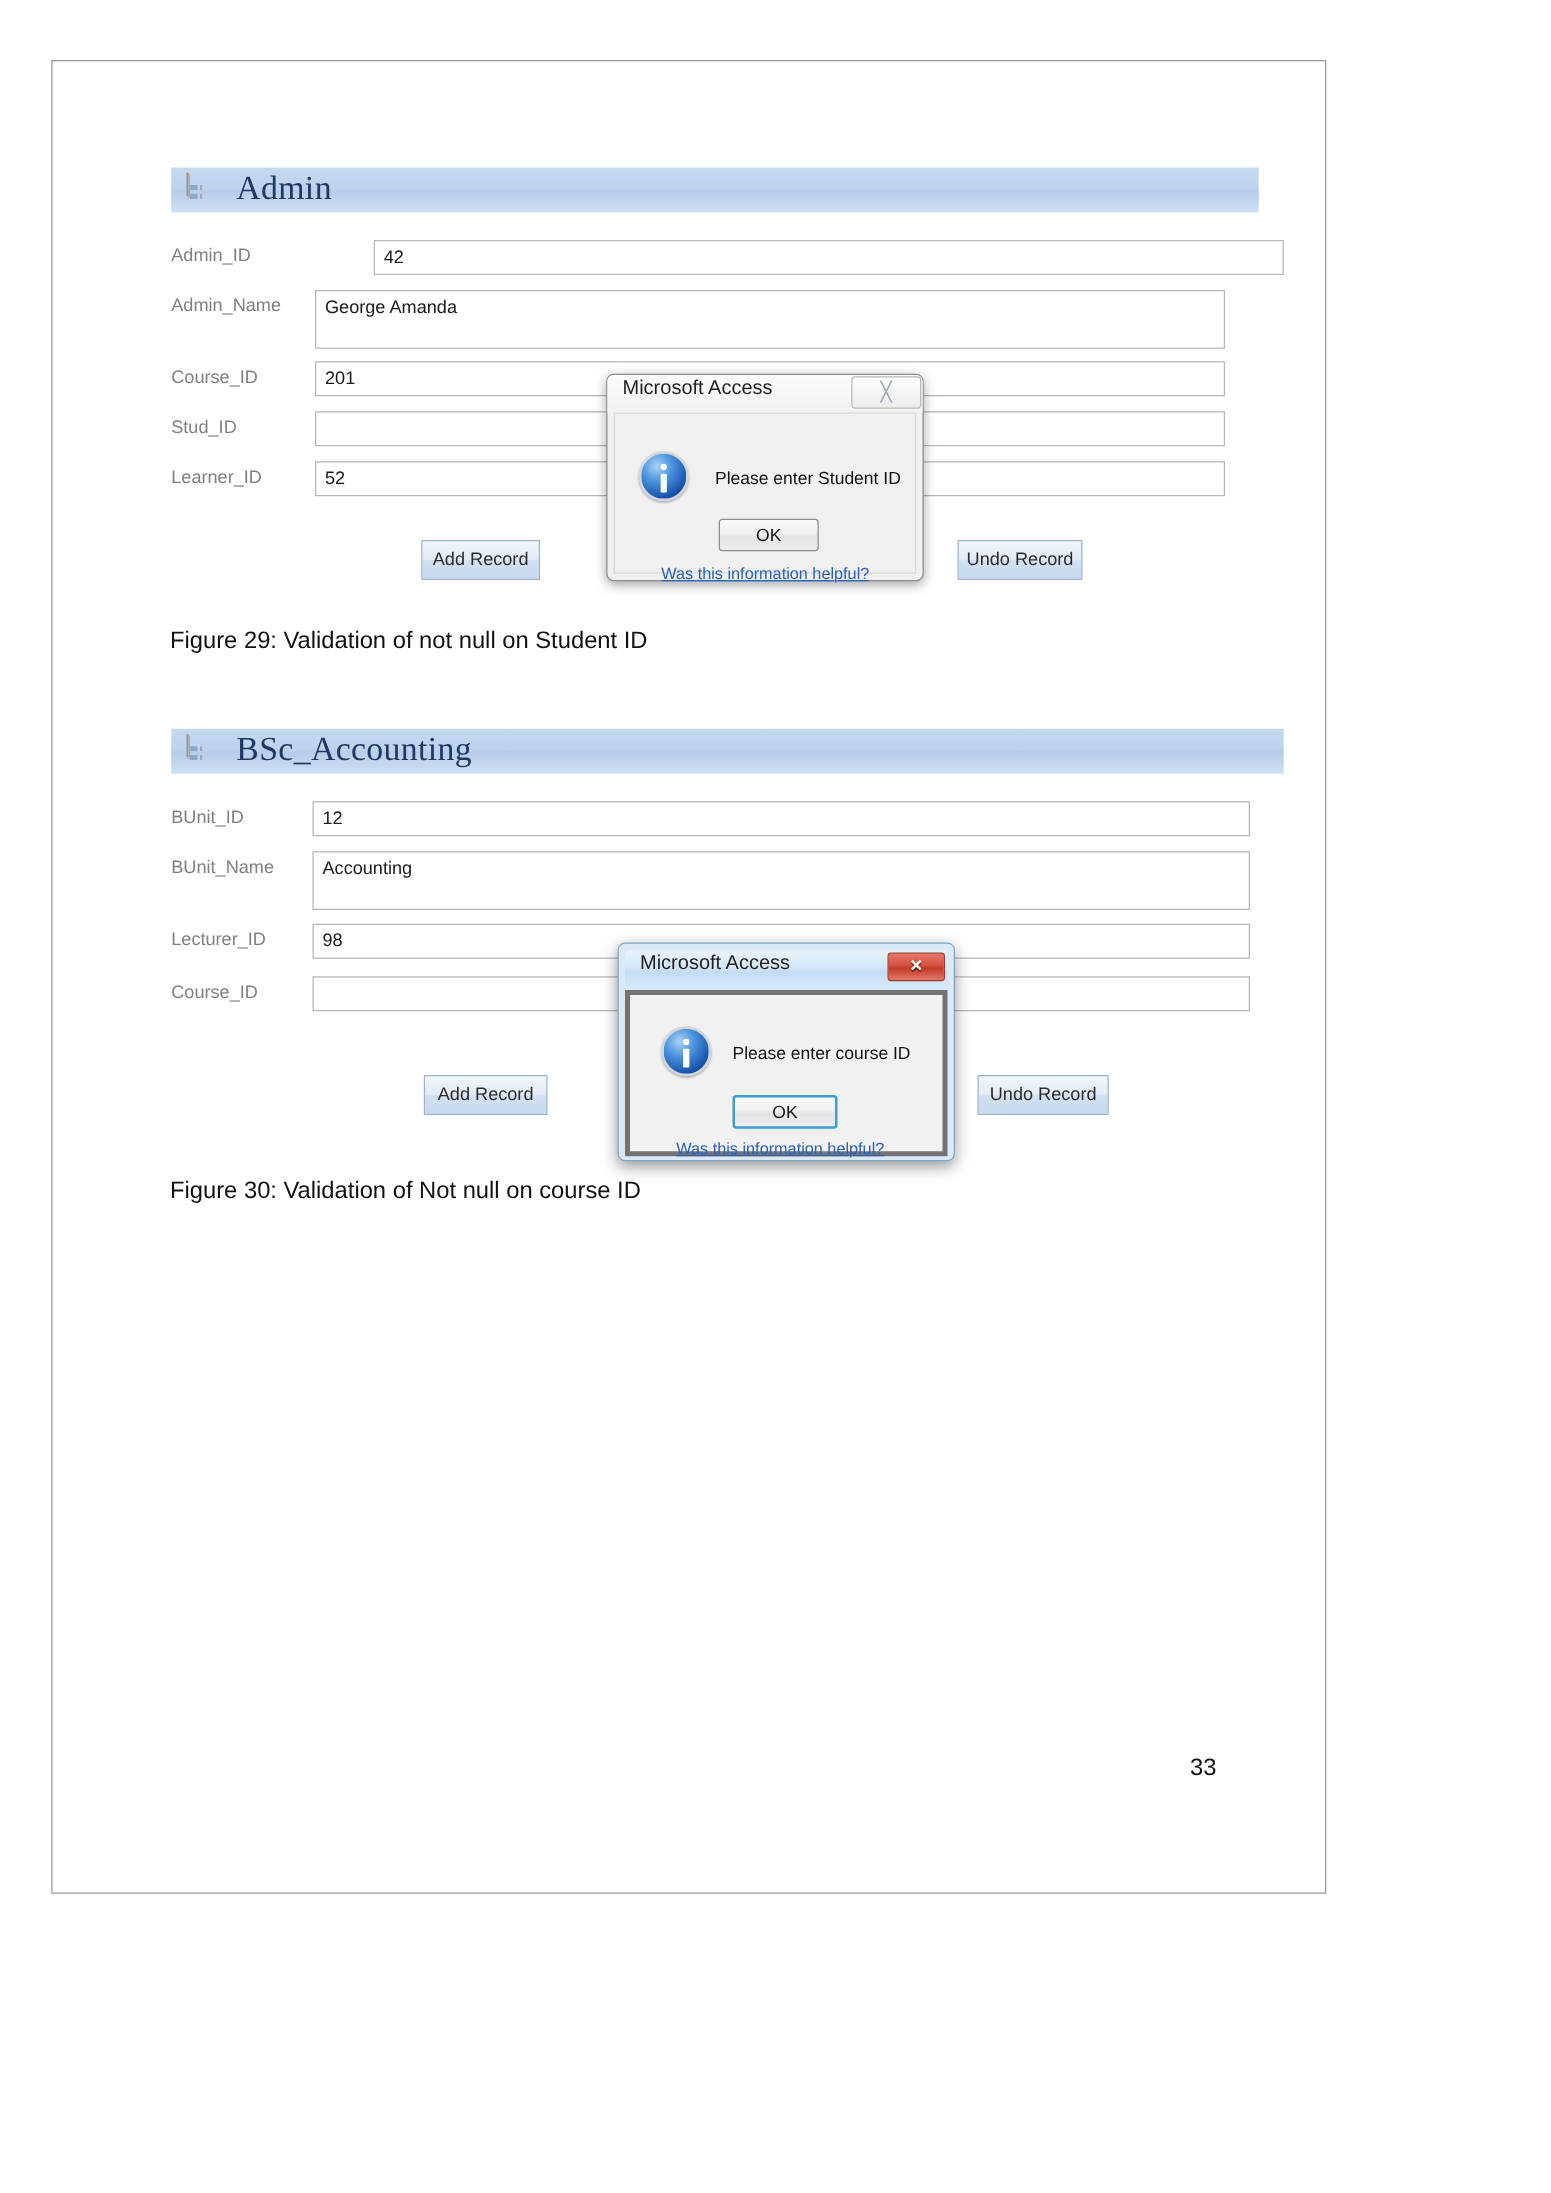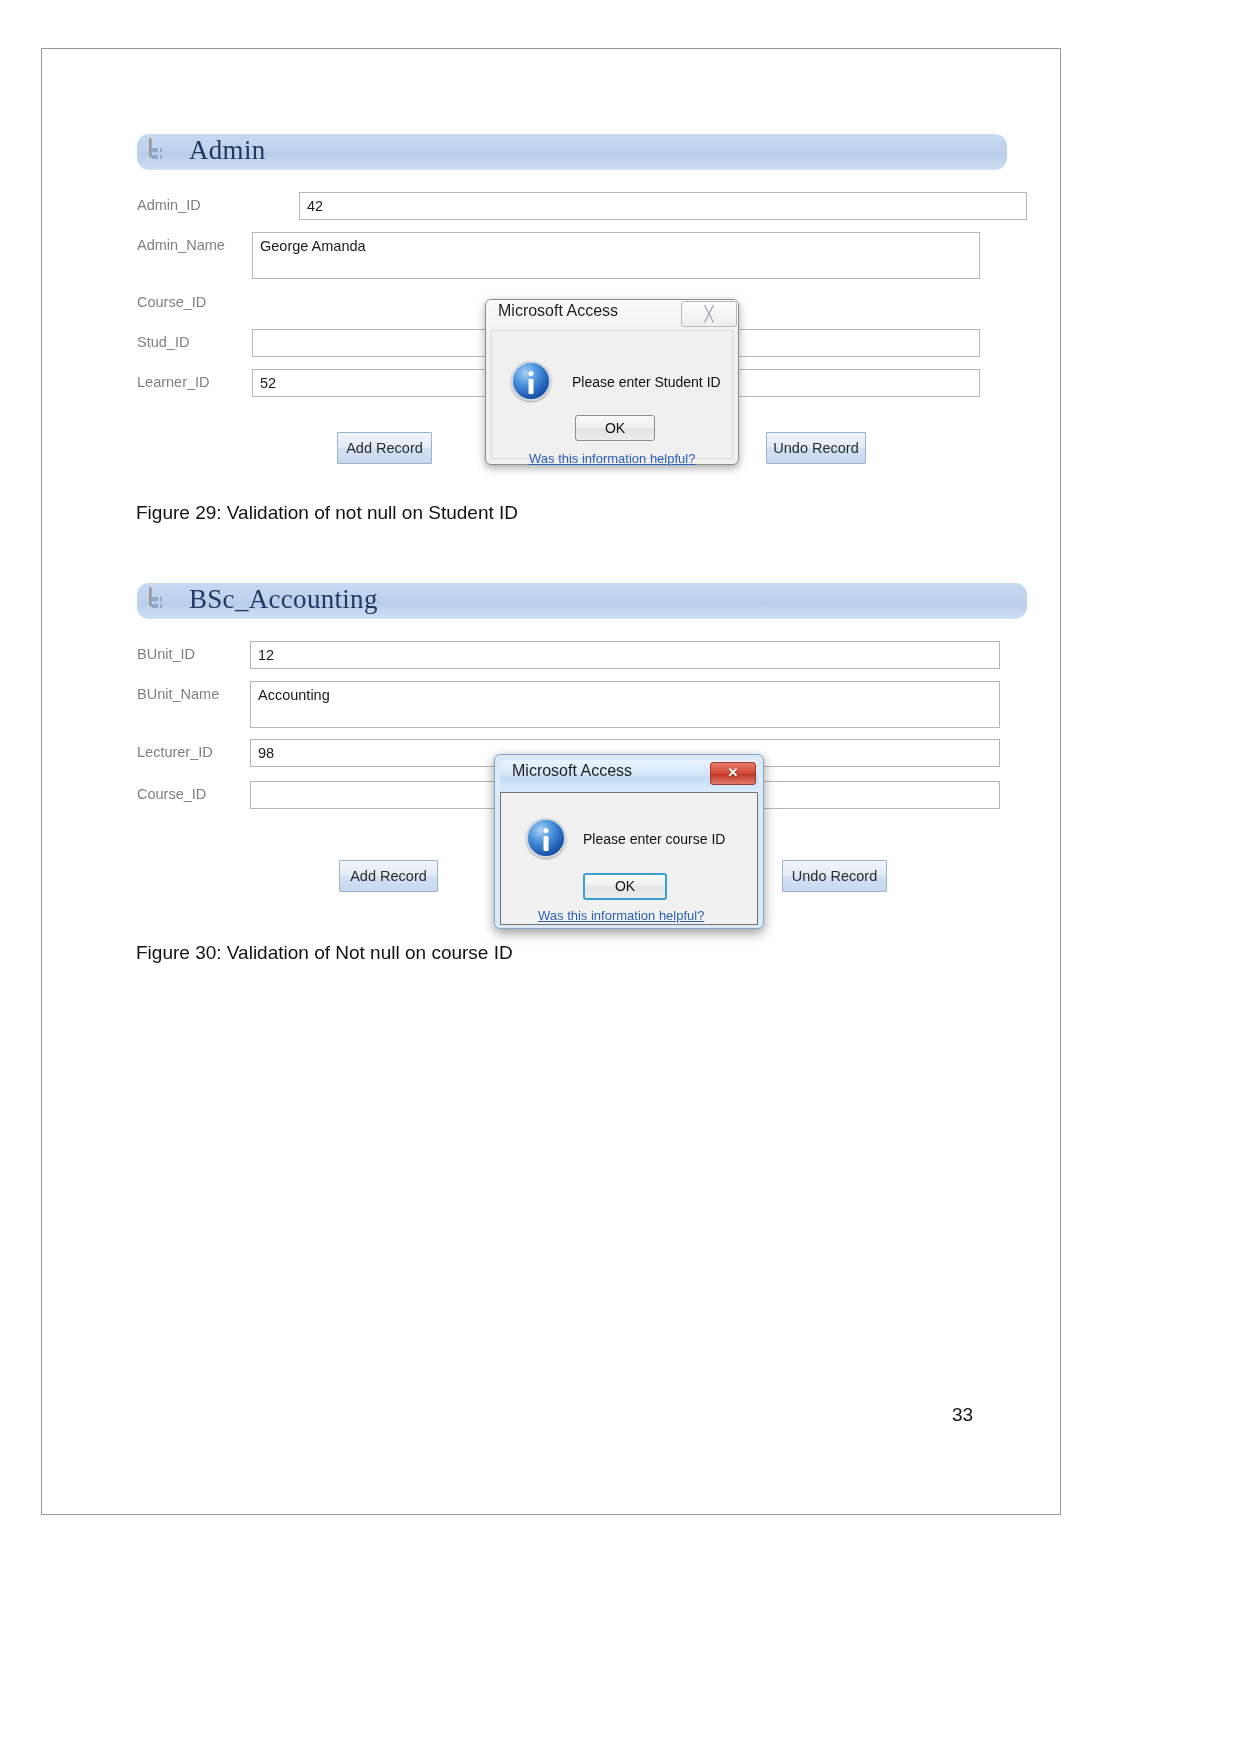"Admin" .form-header { border-radius: 12px -> none }
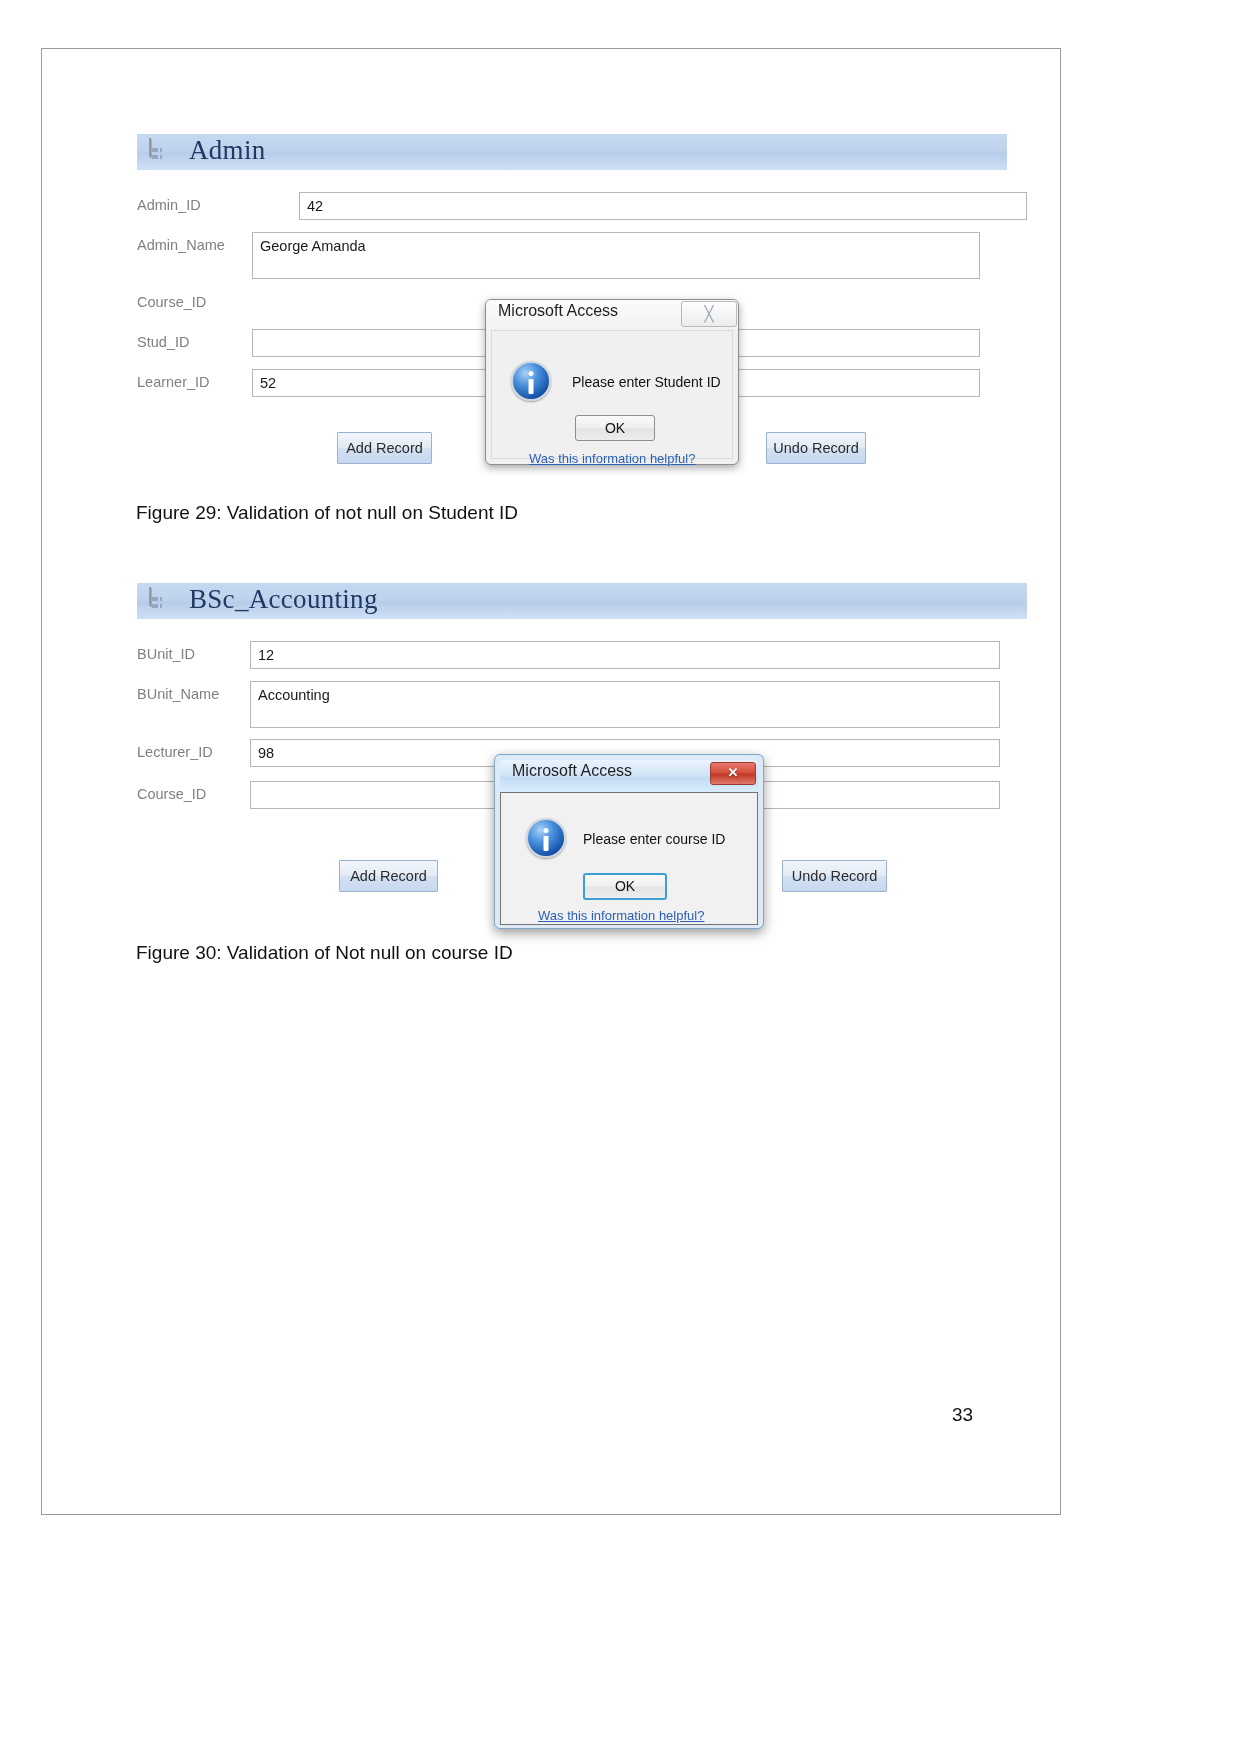"201" span.field-box { html: none -> <span>201</span> }
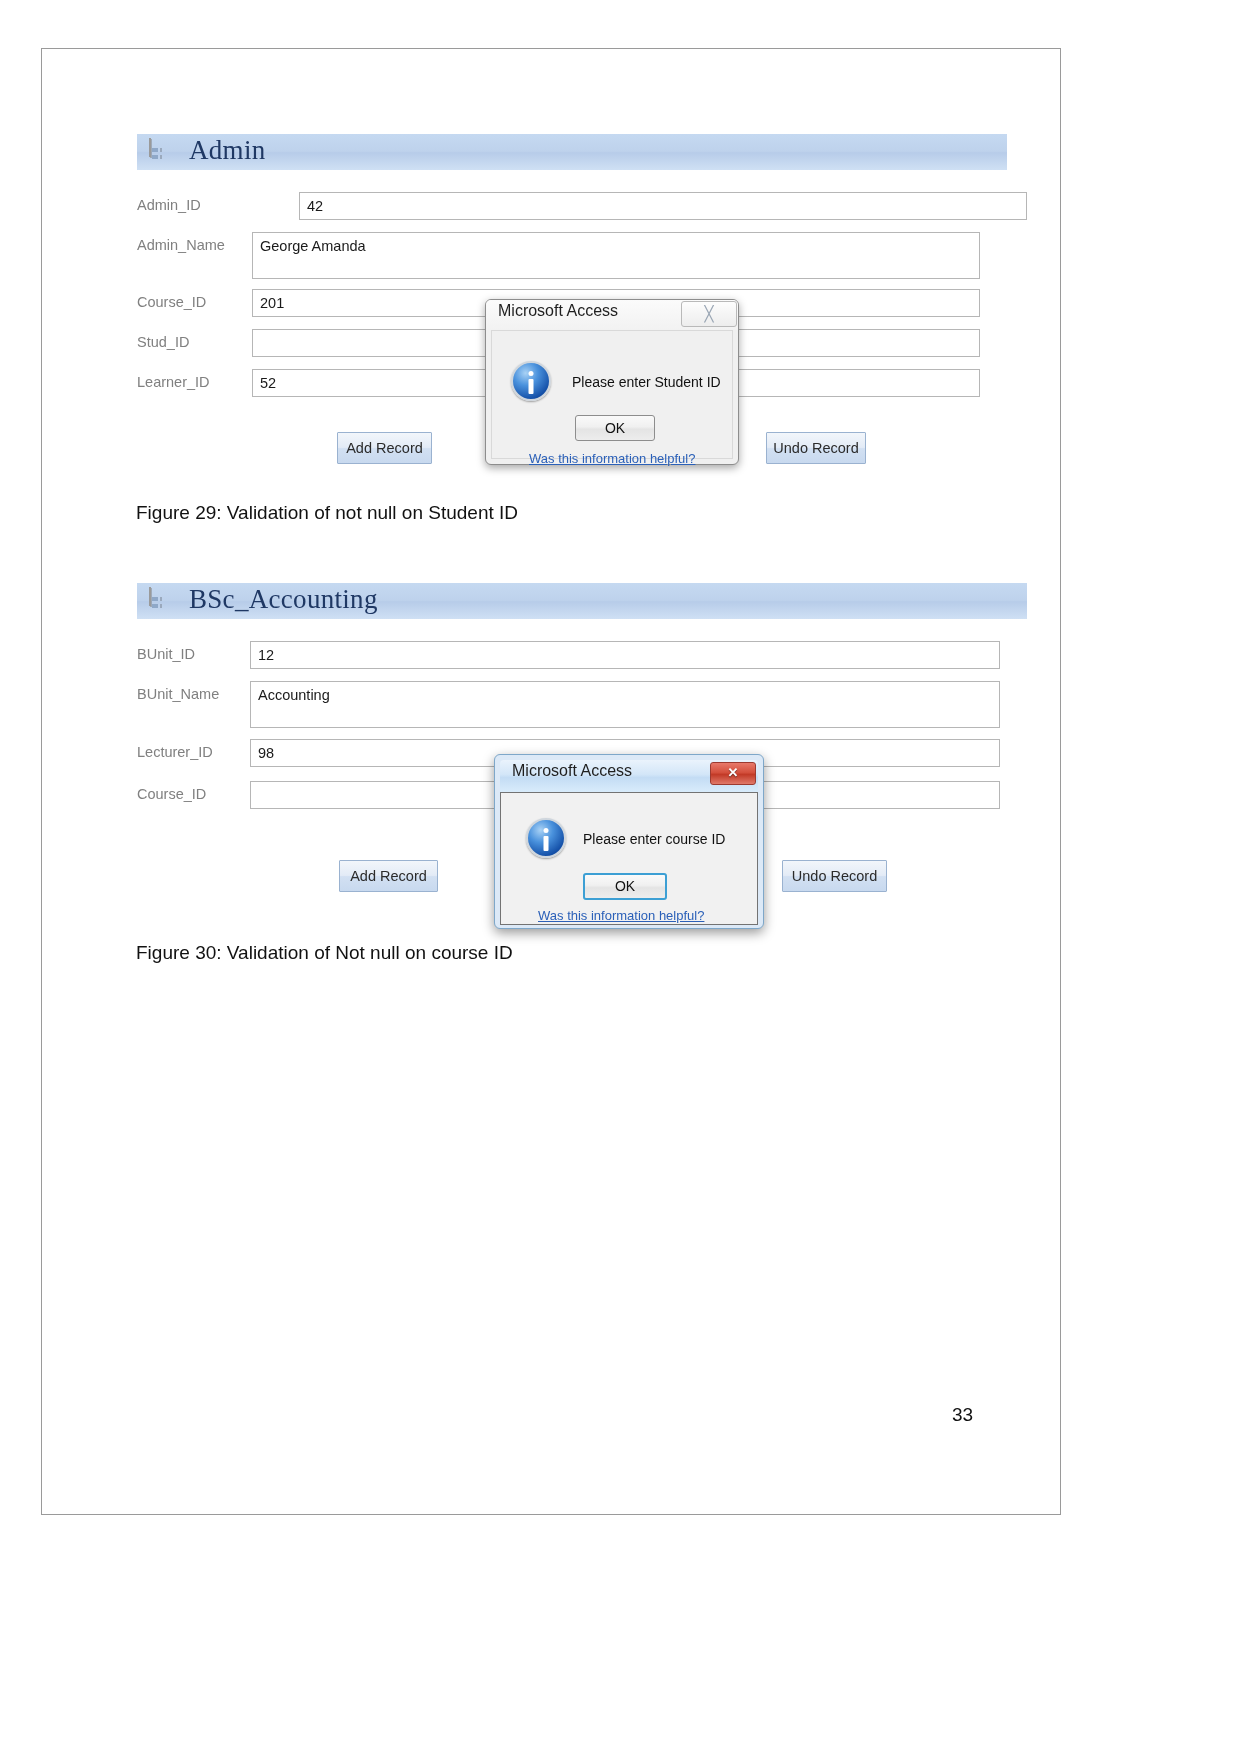"Please enter course ID" .msgbox.b .mb-content { border: 1px solid #737373 -> 4px solid #737373 }
